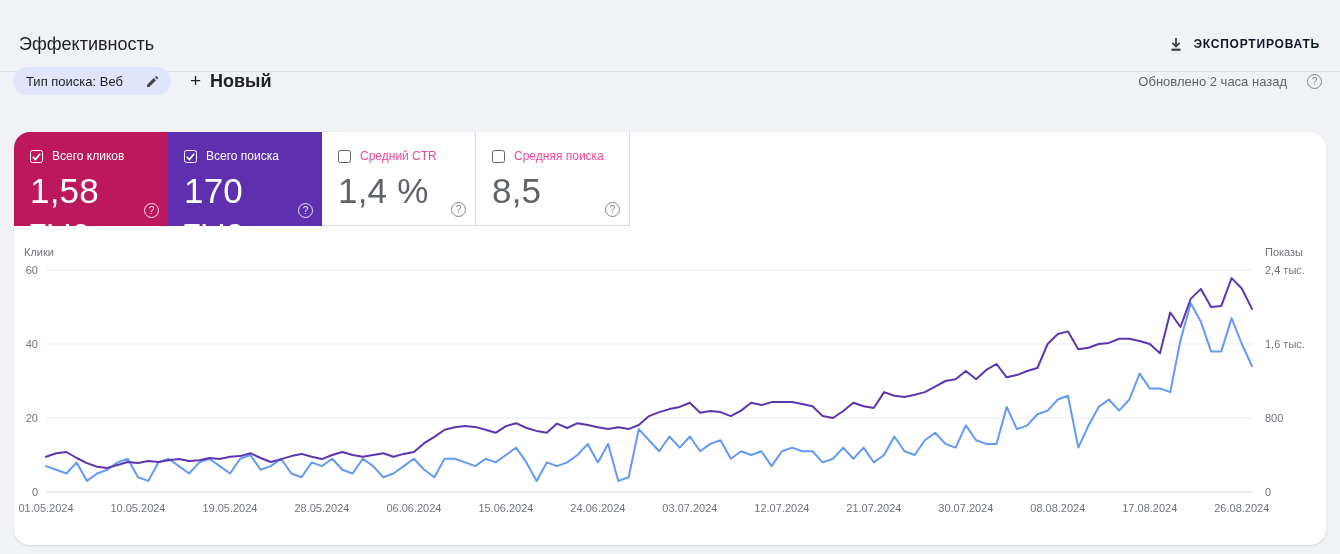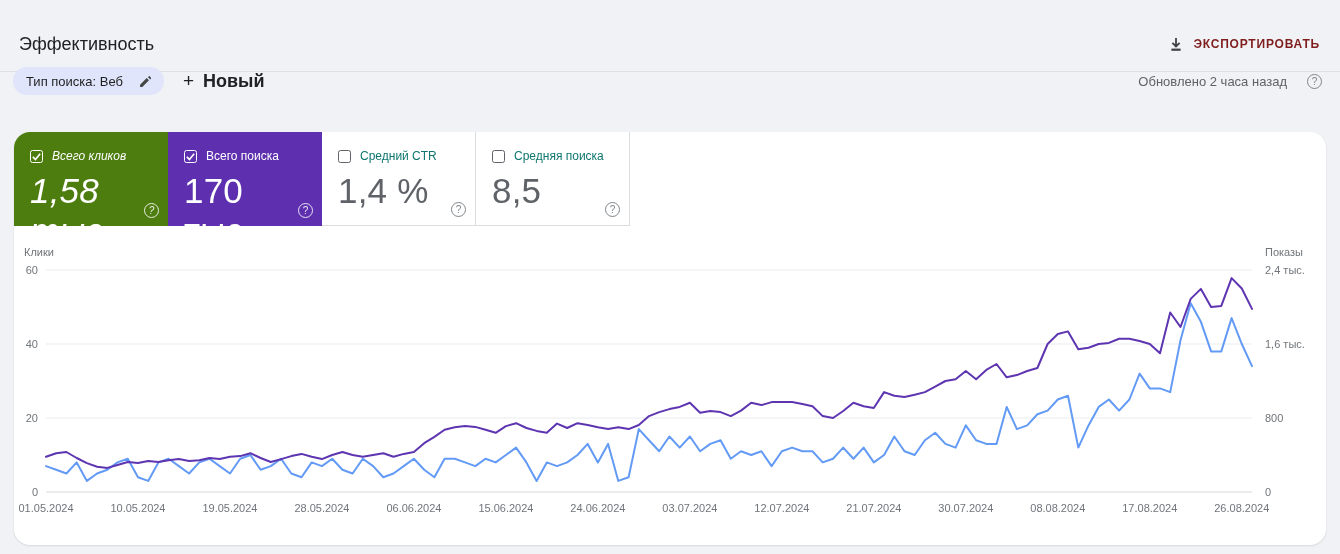"ЭКСПОРТИРОВАТЬ" .export-label { color: #7f1d1d -> #0f172a }
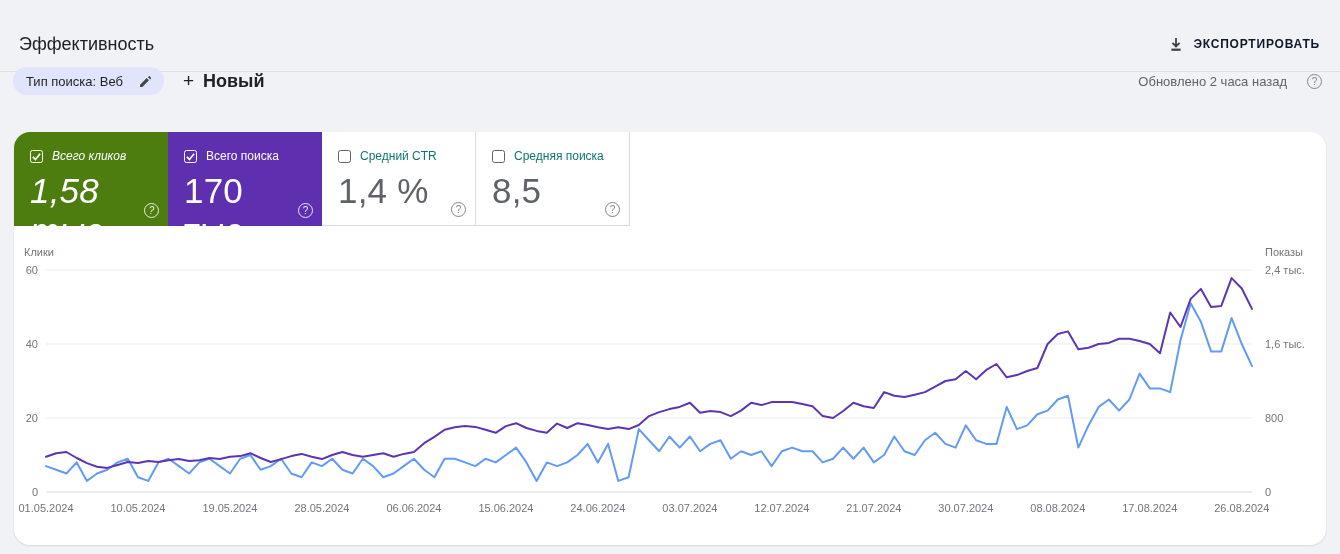"Тип поиска: Веб" .chip { gap: 16px -> 23px }
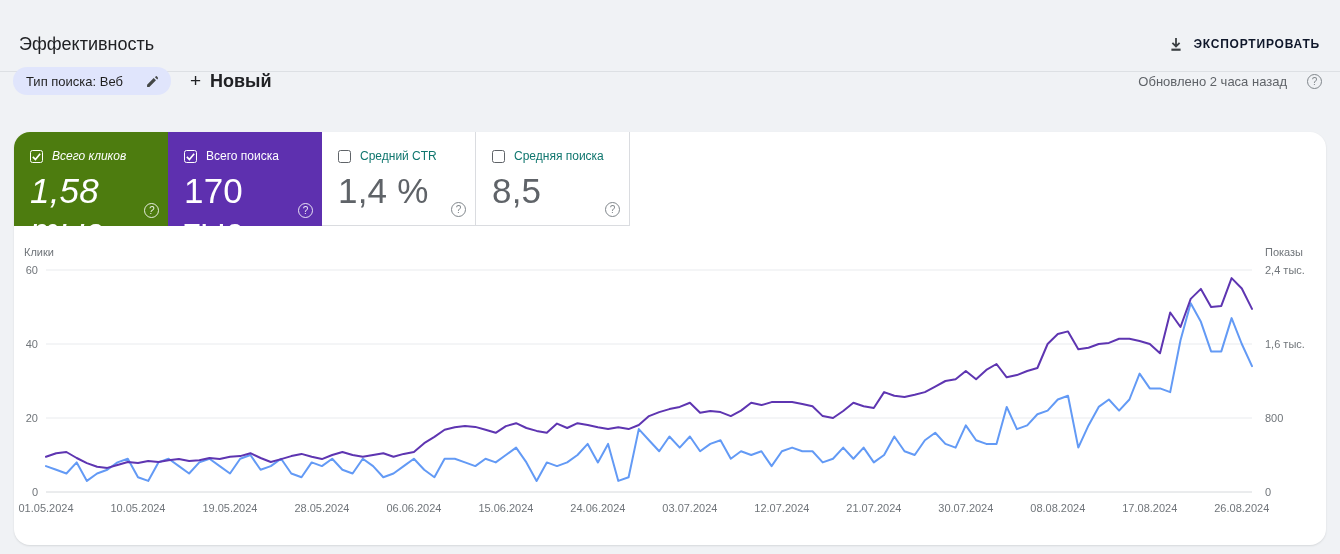"Всего кликов" div.tile { background: #4d7c0f -> #be185d; font-style: italic -> none }
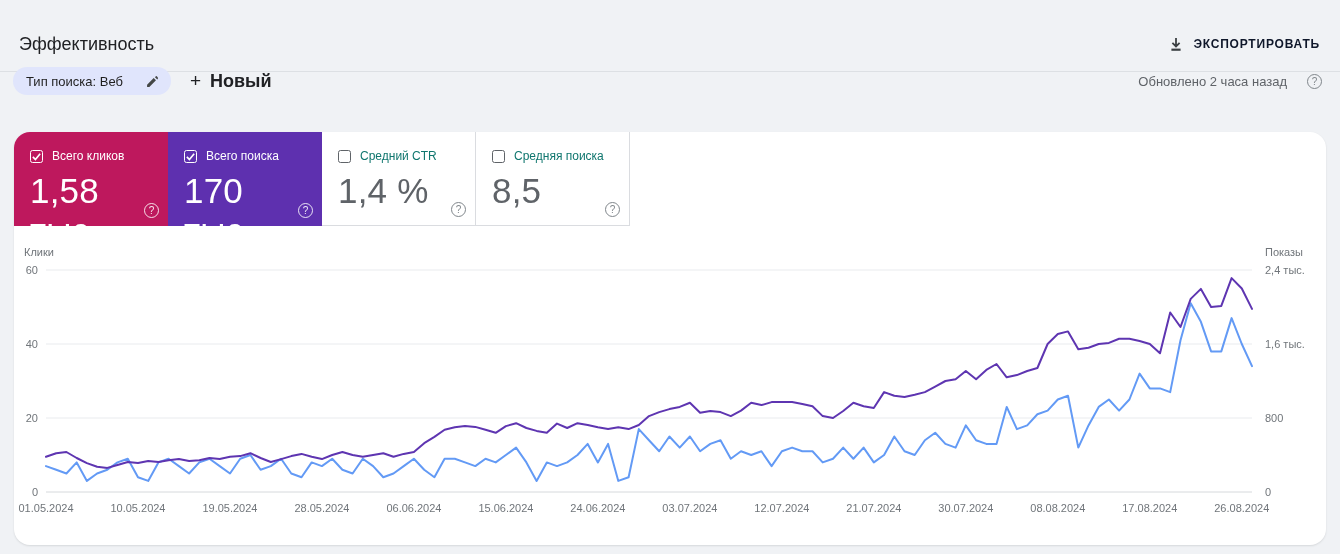"Средний CTR" .tile-label { color: #0f766e -> #ec4899 }
